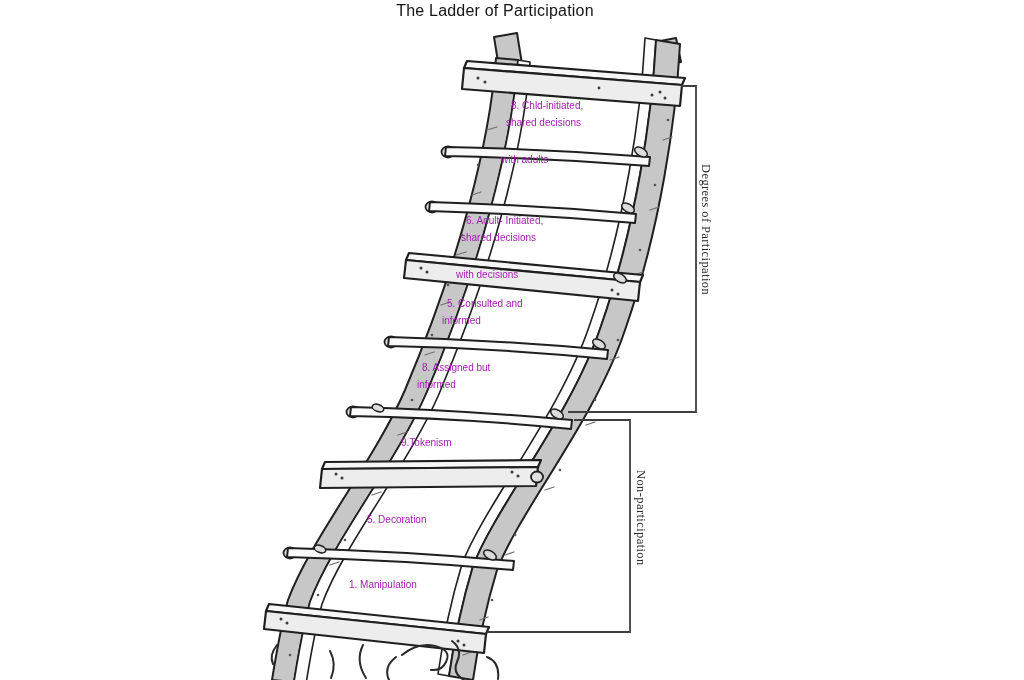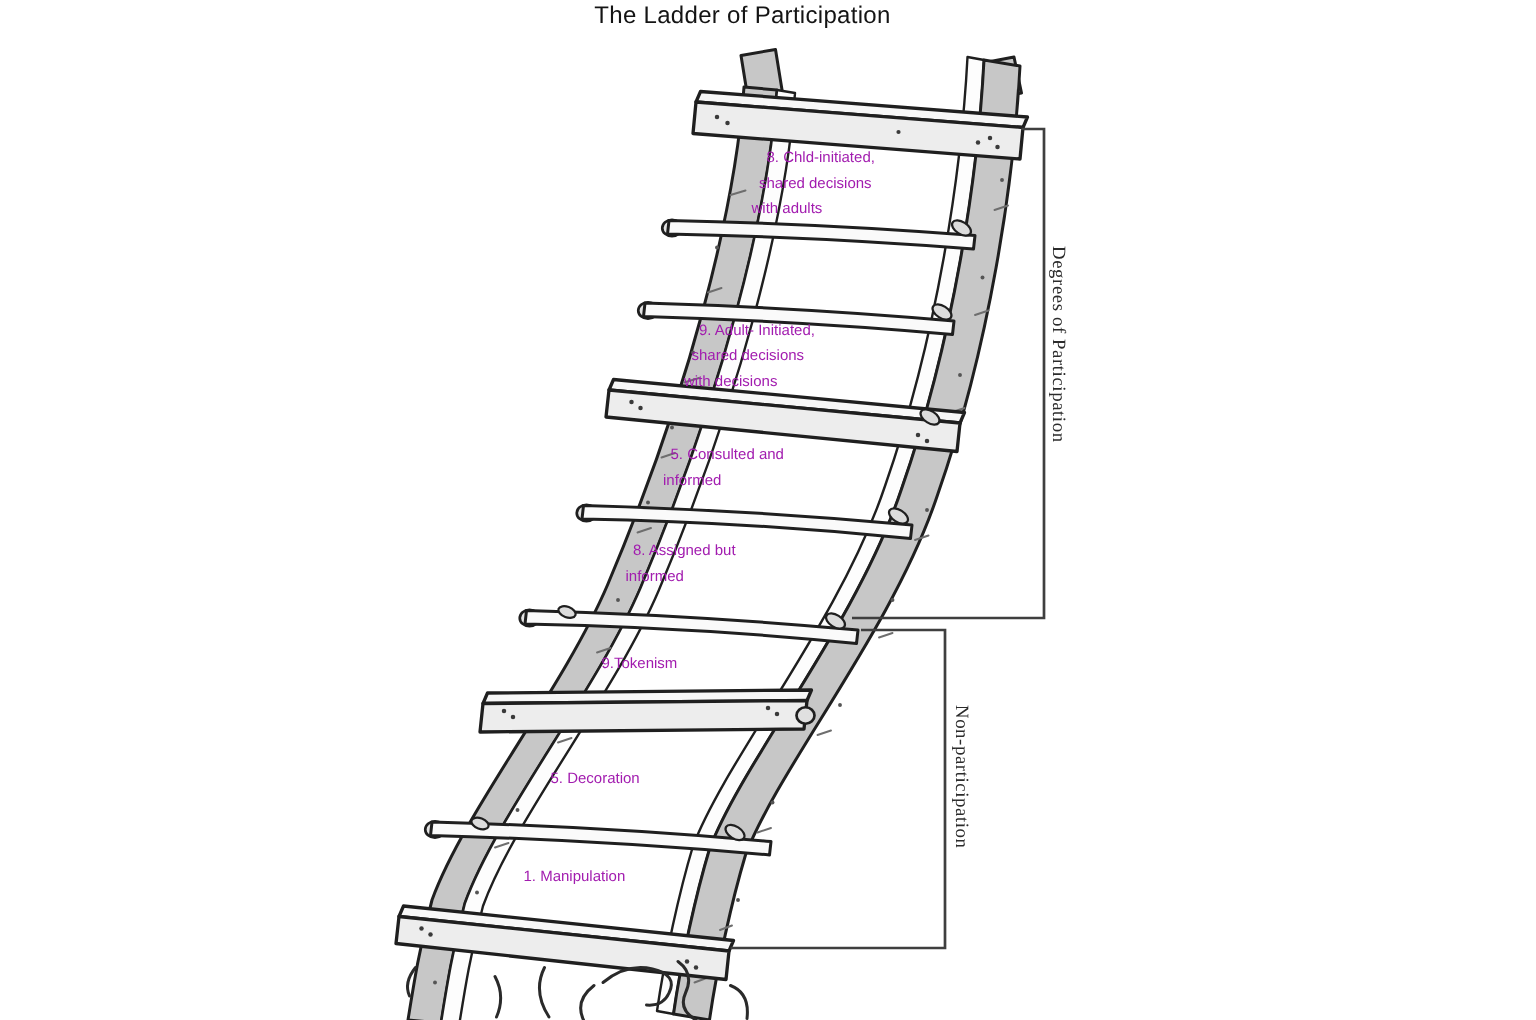"with adults" .level .ln:nth-child(3) { margin-top: none -> 20px }
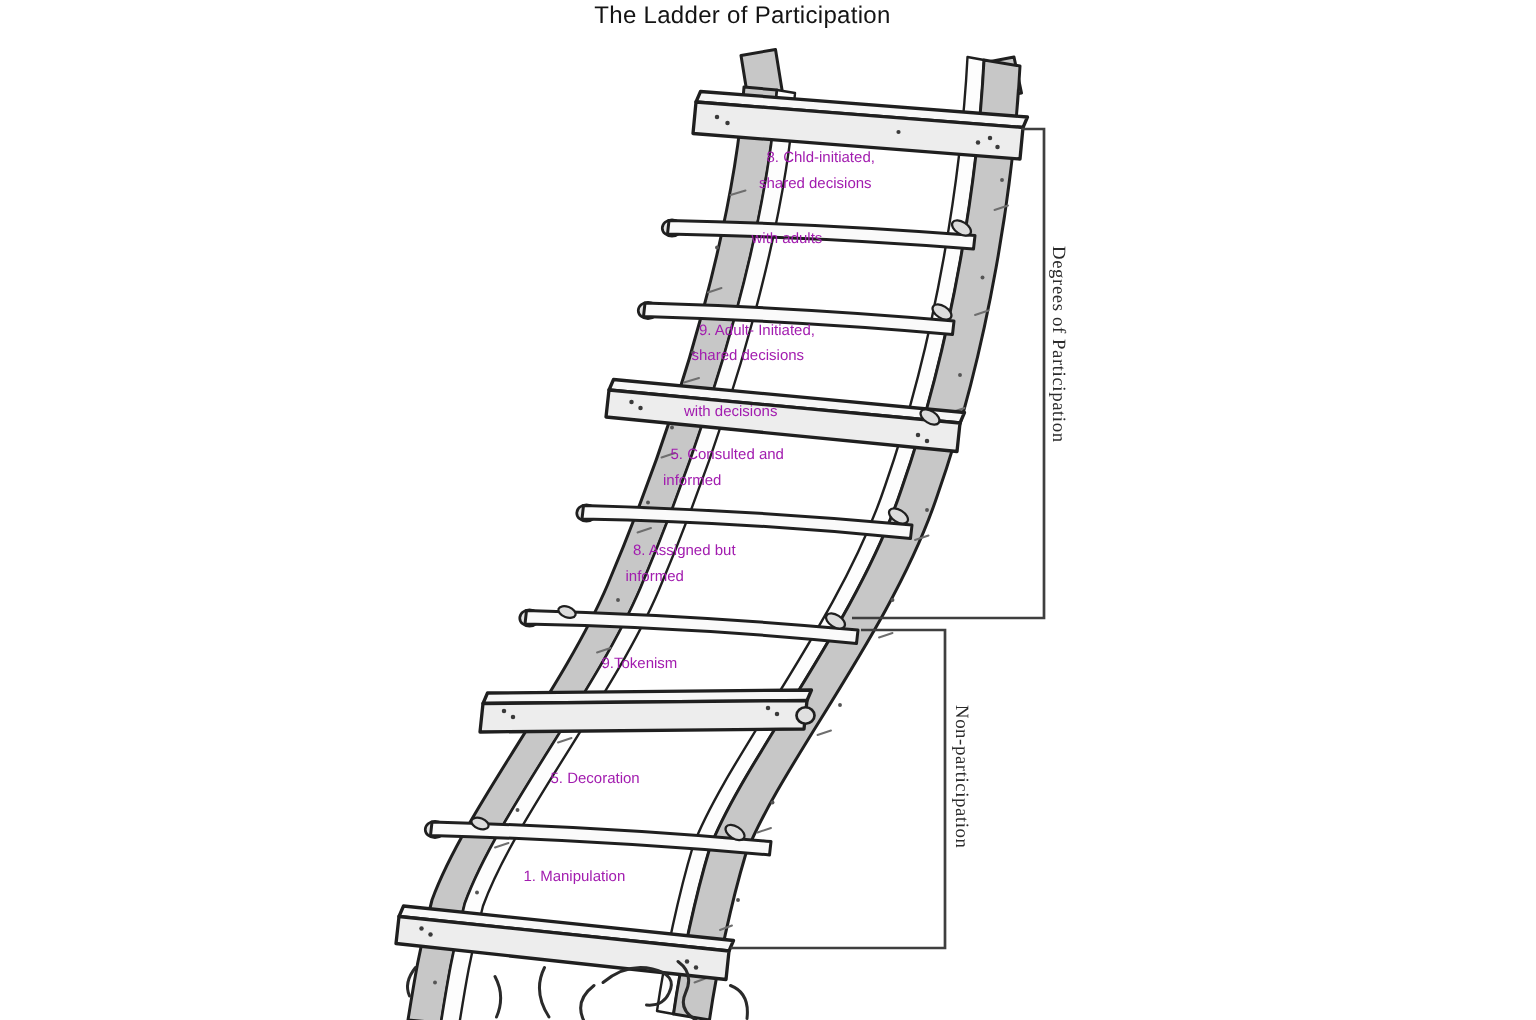"9. Adult- Initiated," div.ln { text: 9 -> 6 }
